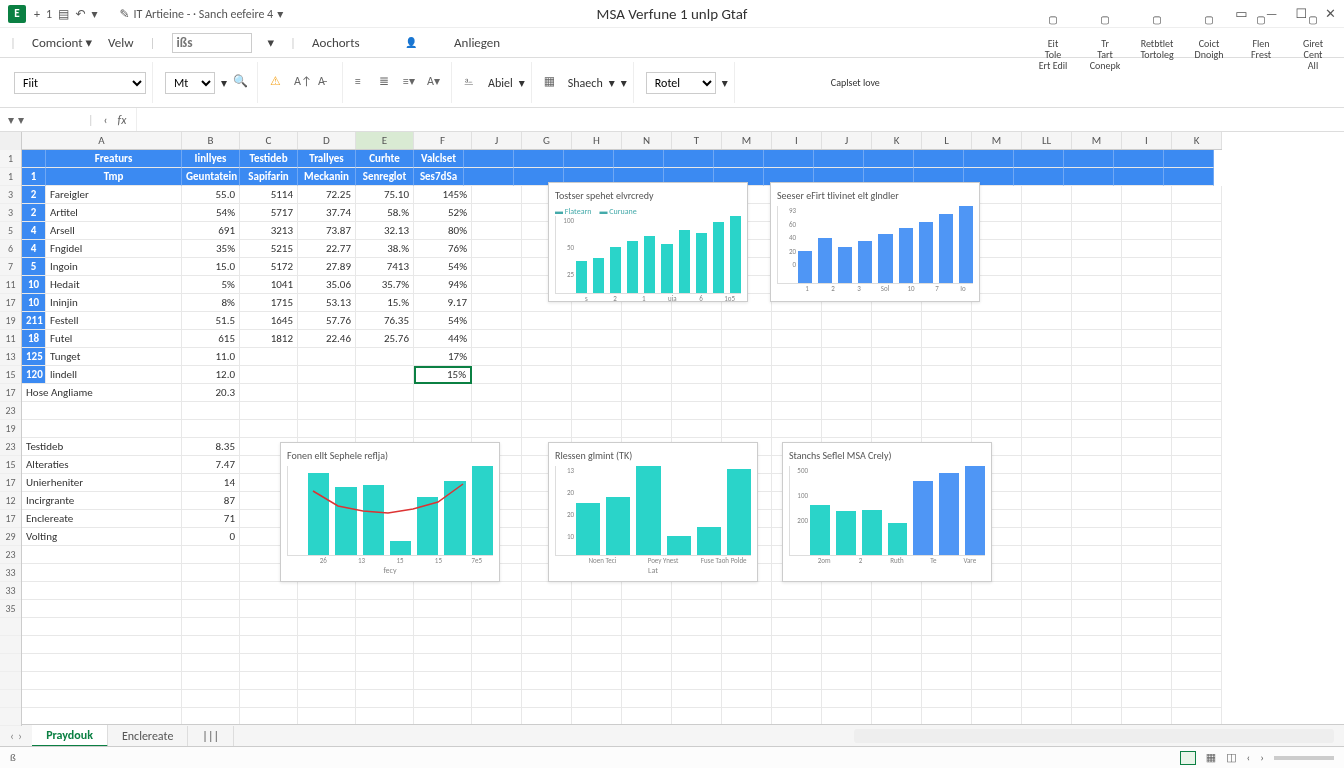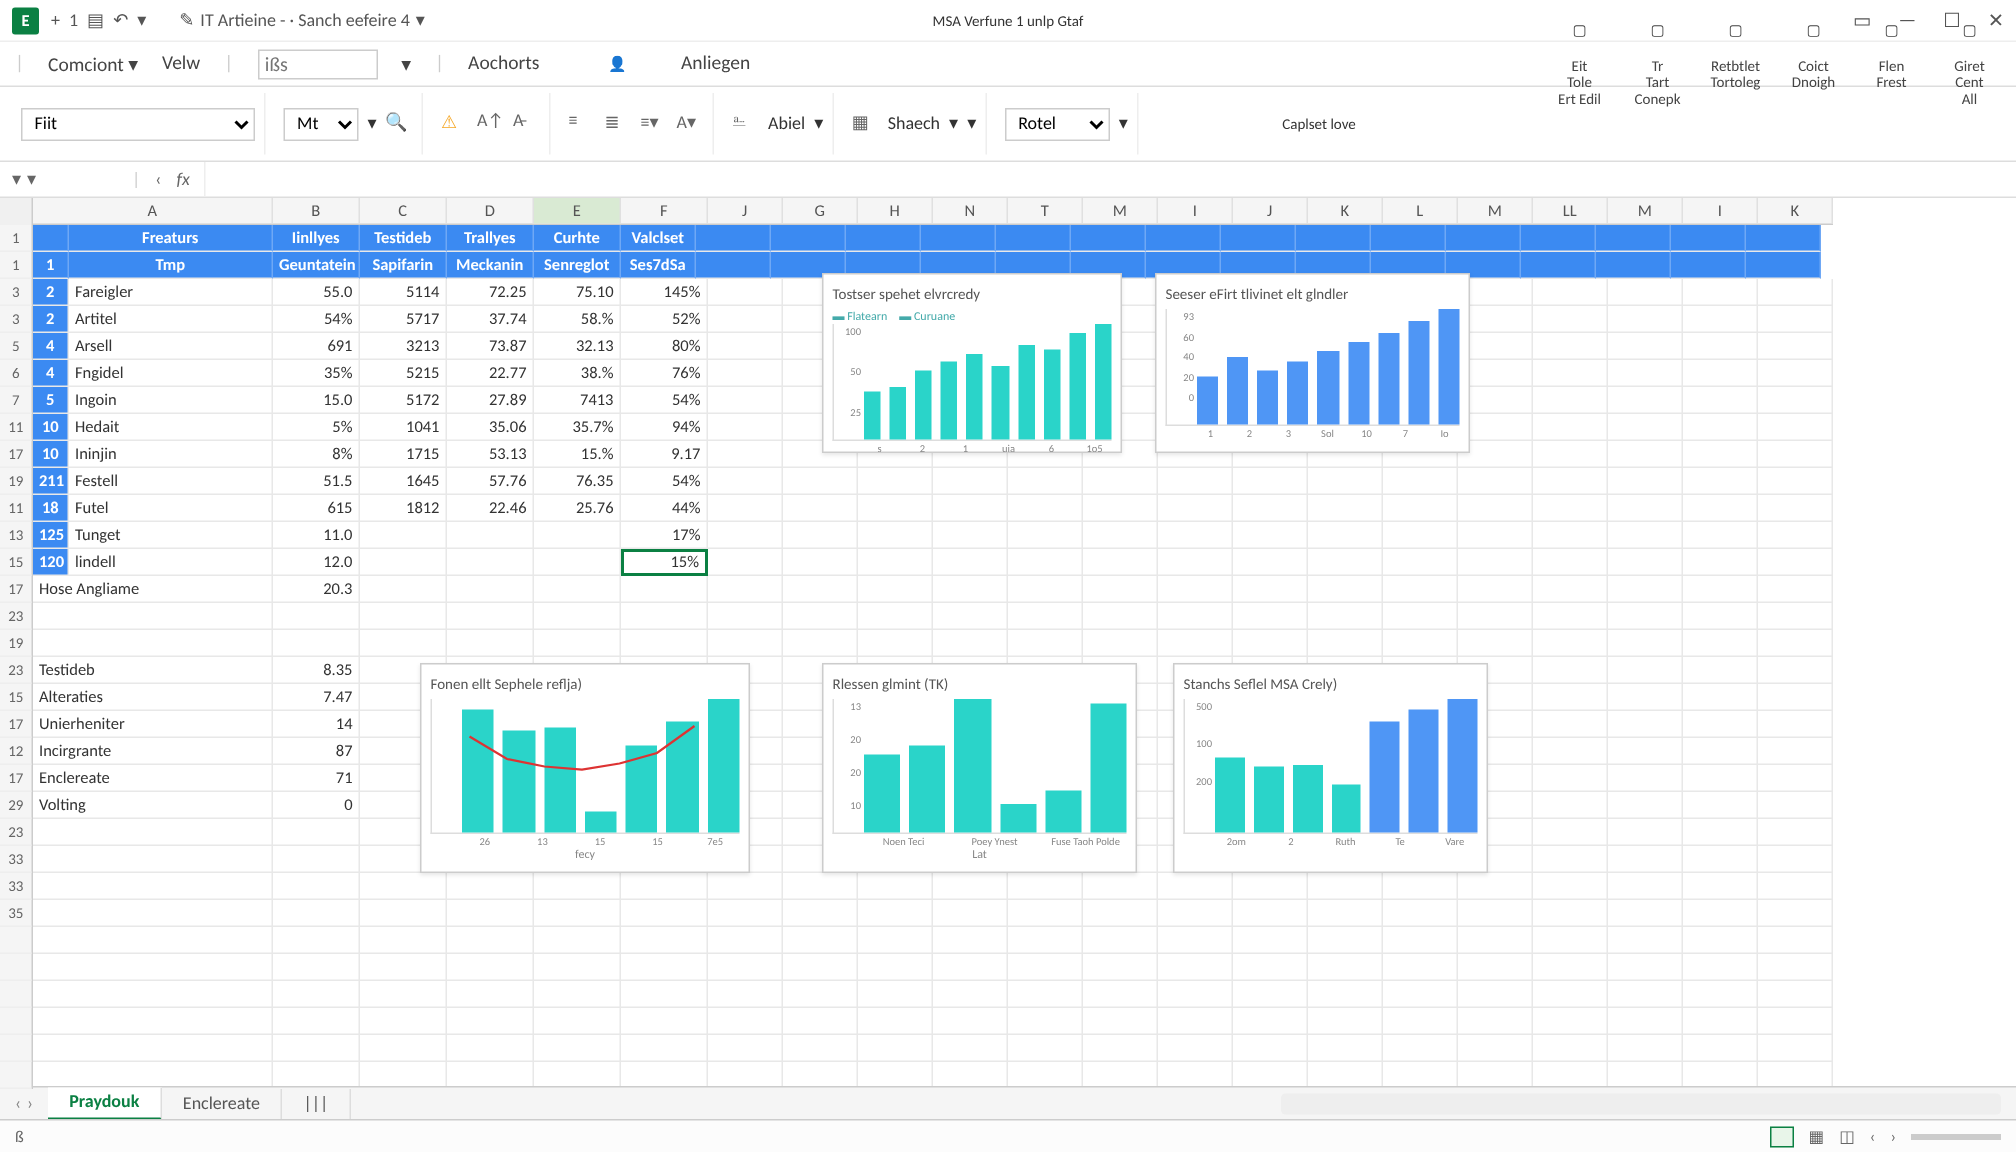"MSA Verfune 1 unlp Gtaf" .center-title { font-size: 10px -> 15px }
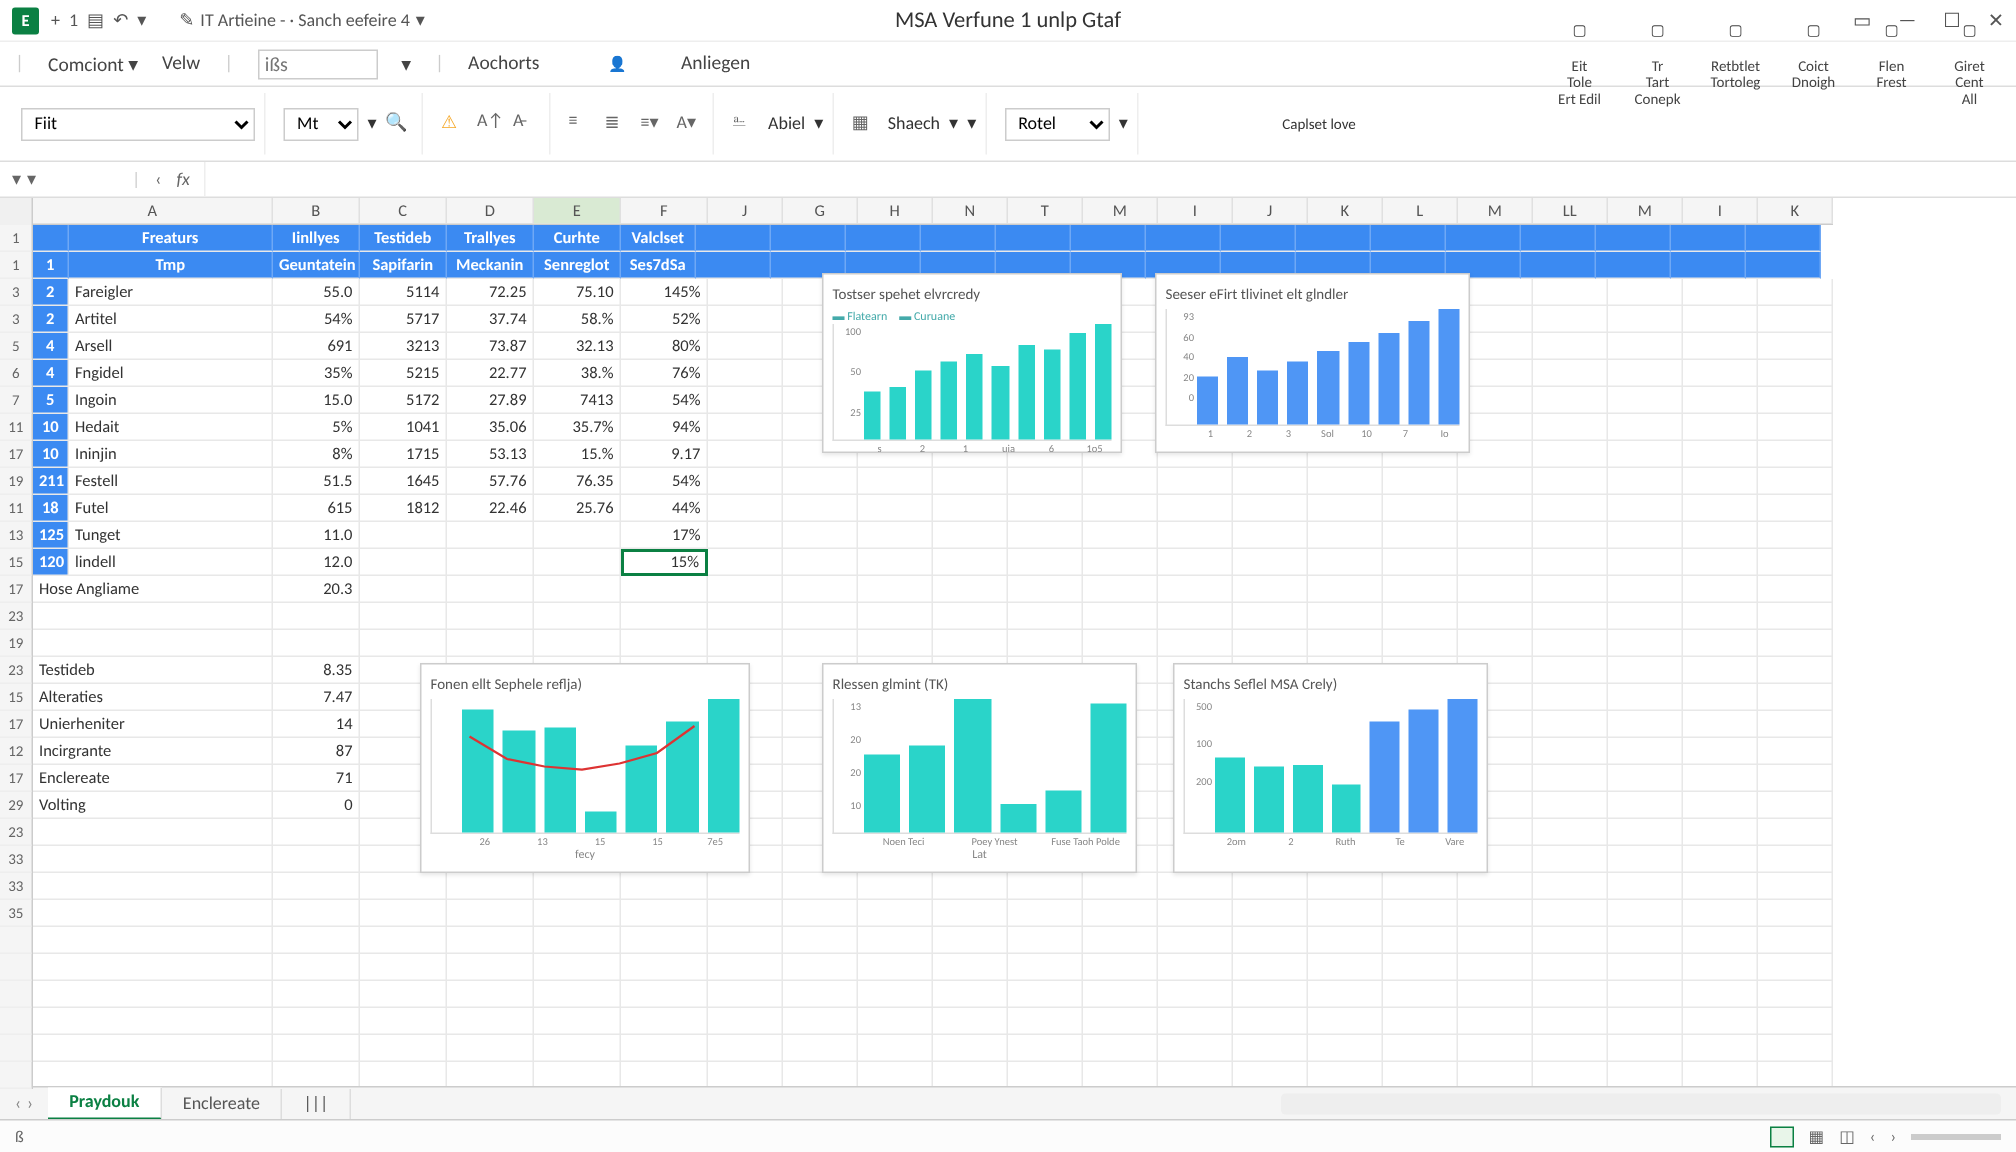"ißs" input { font-weight: none -> bold }
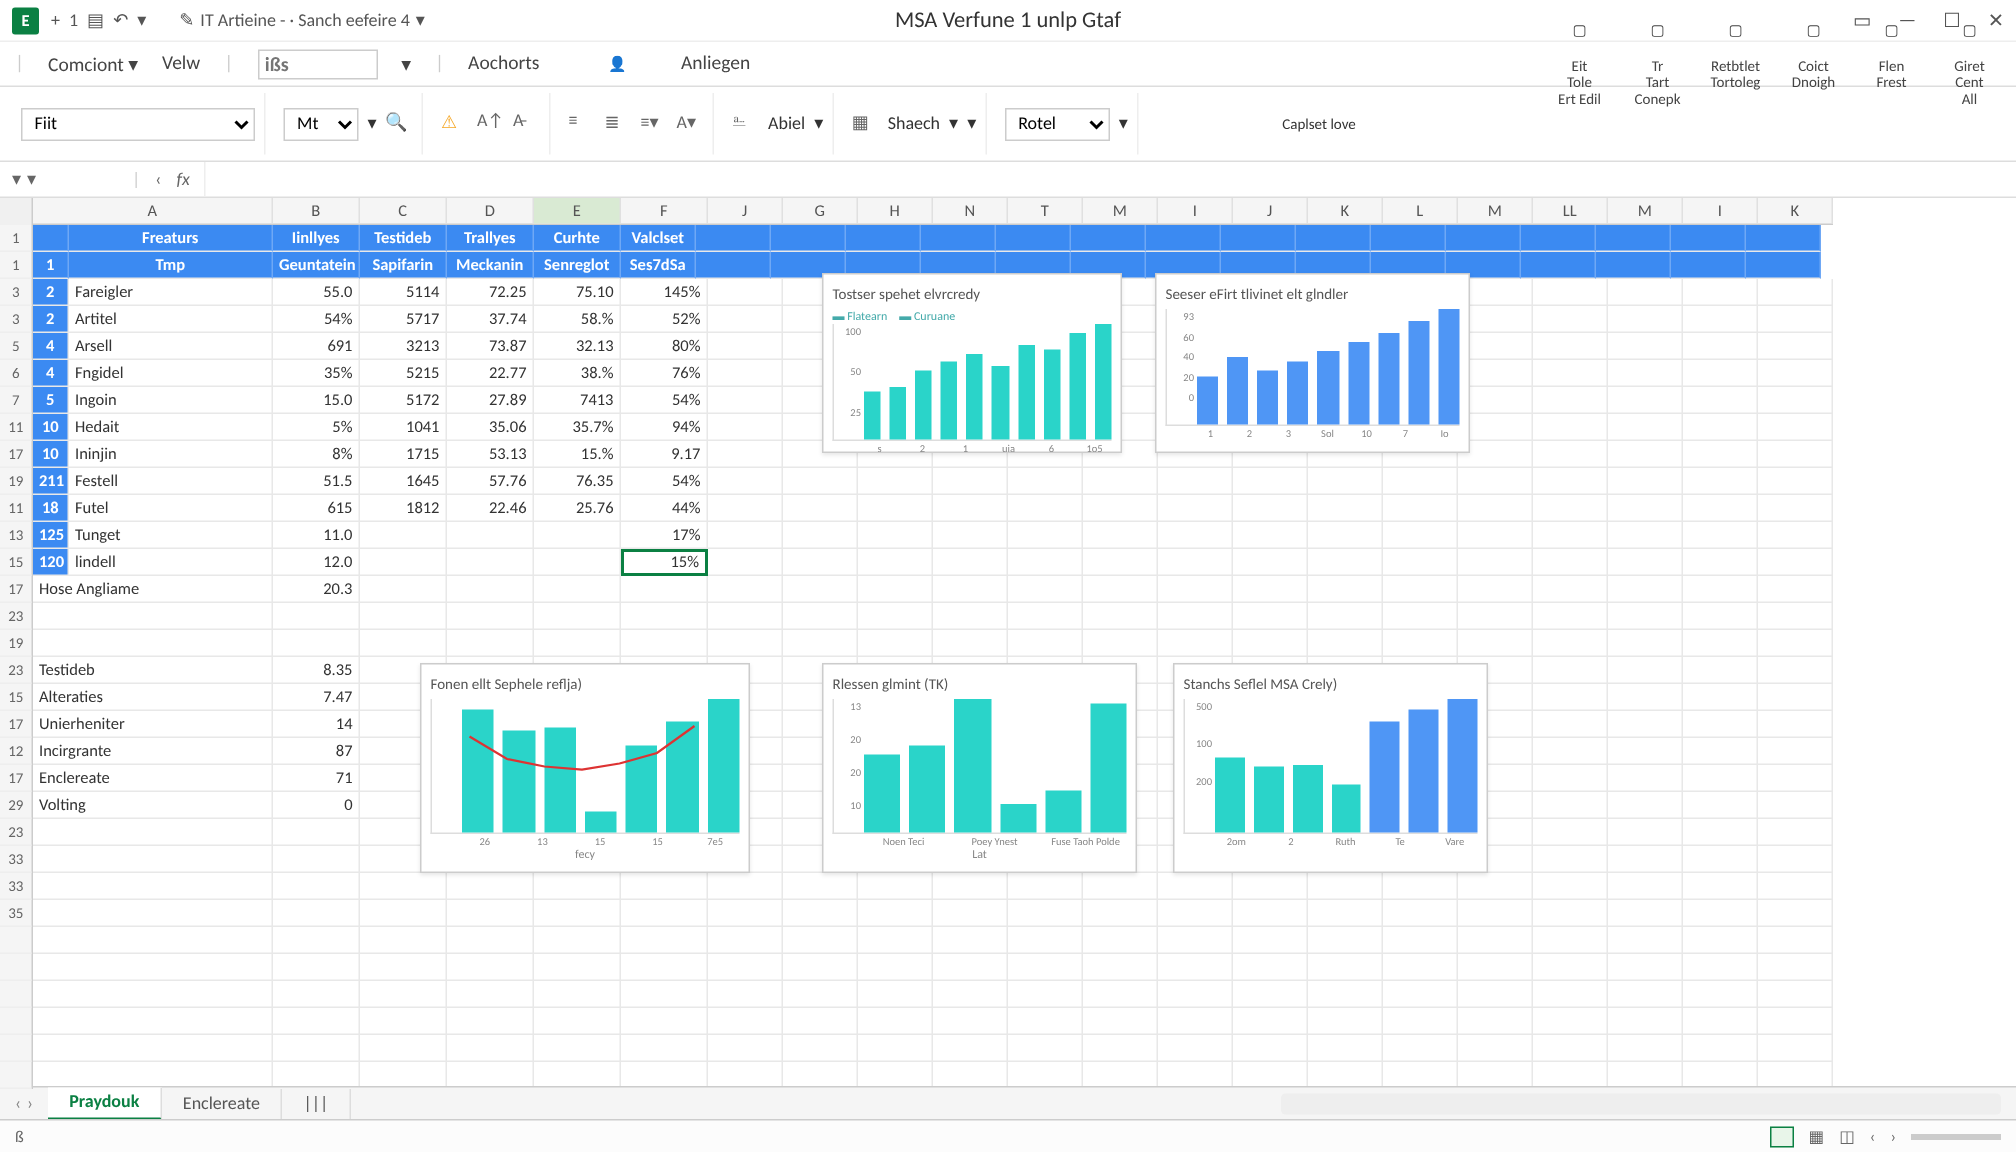"Fiit" select { width: 156px -> 132px }
